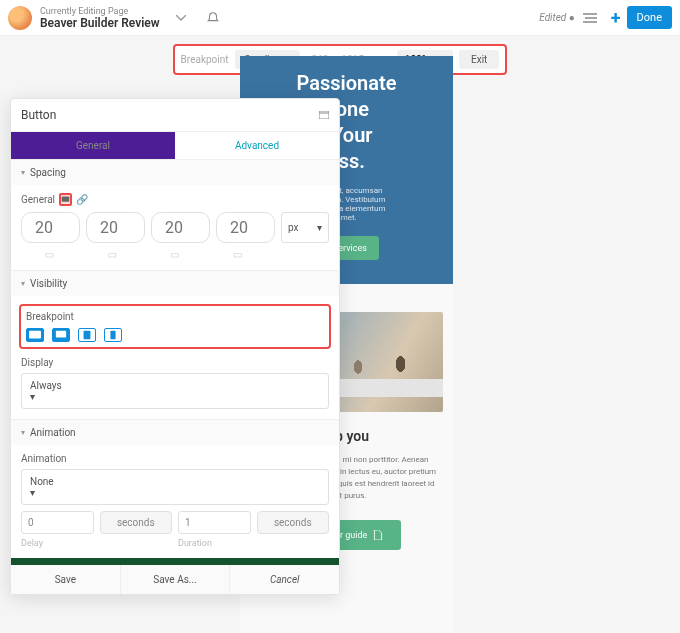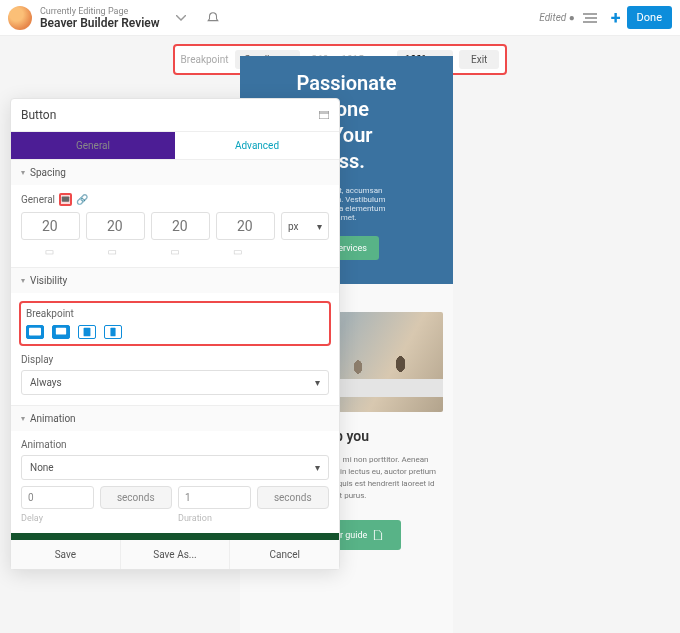"20" .margins-row input { border-radius: 3px -> 10px; font-size: 14px -> 16px; padding: 5px 20px -> 5px 13px }
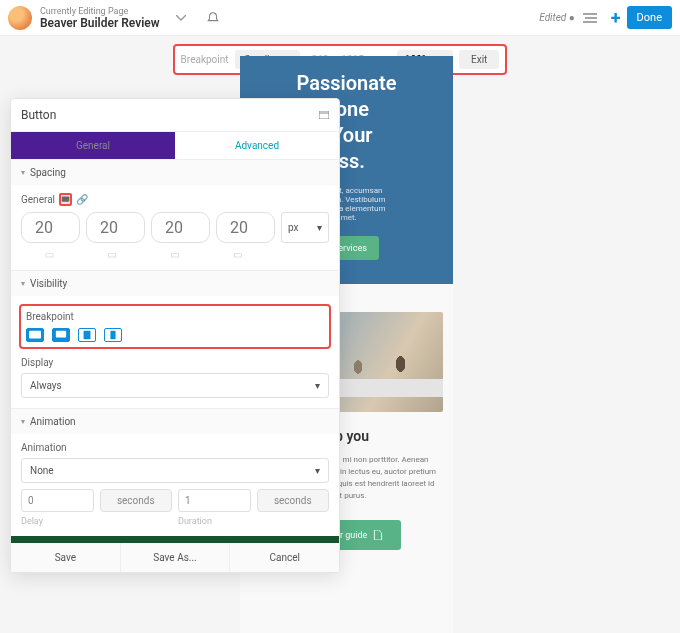"Always" .full-select { flex-direction: none -> column }
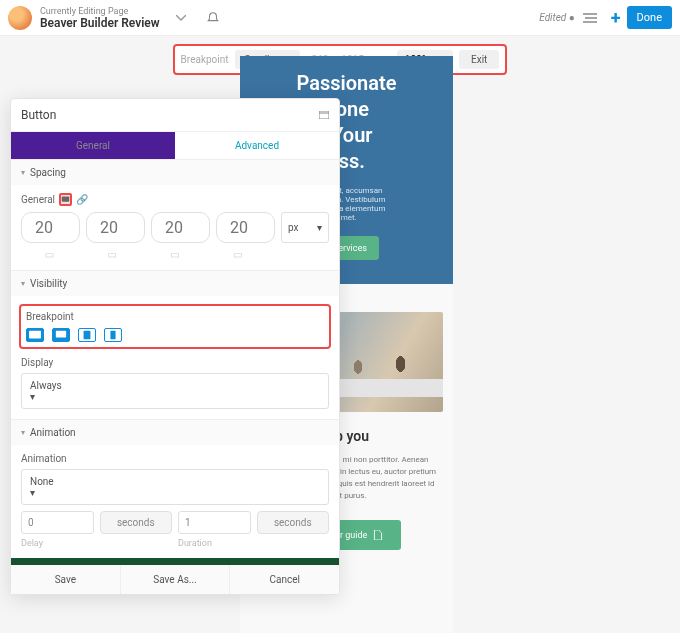"Cancel" .panel-actions button:last-child { font-style: none -> italic }
